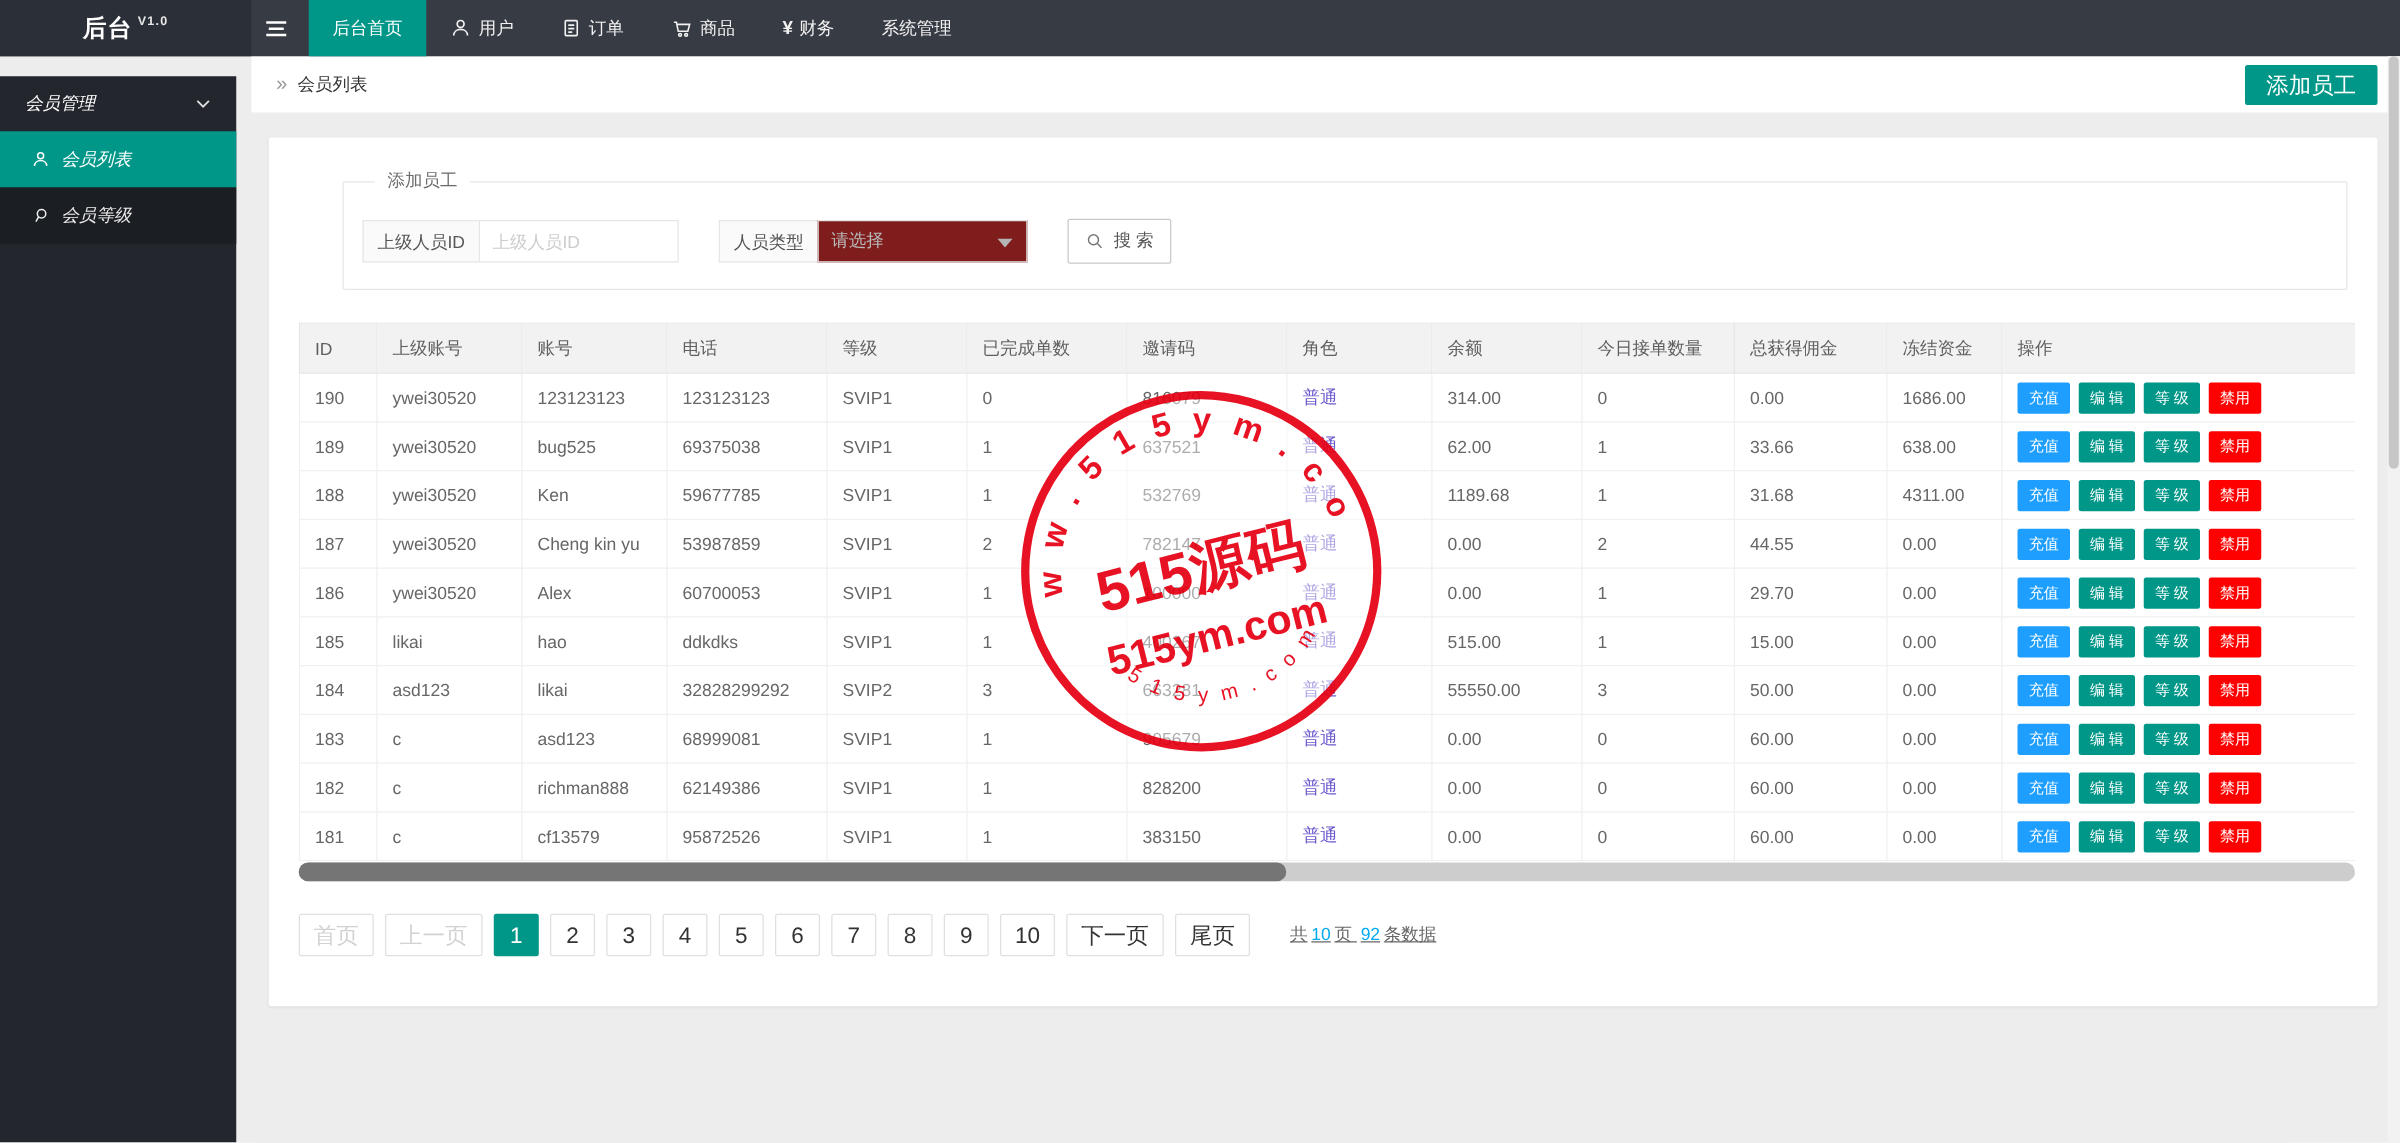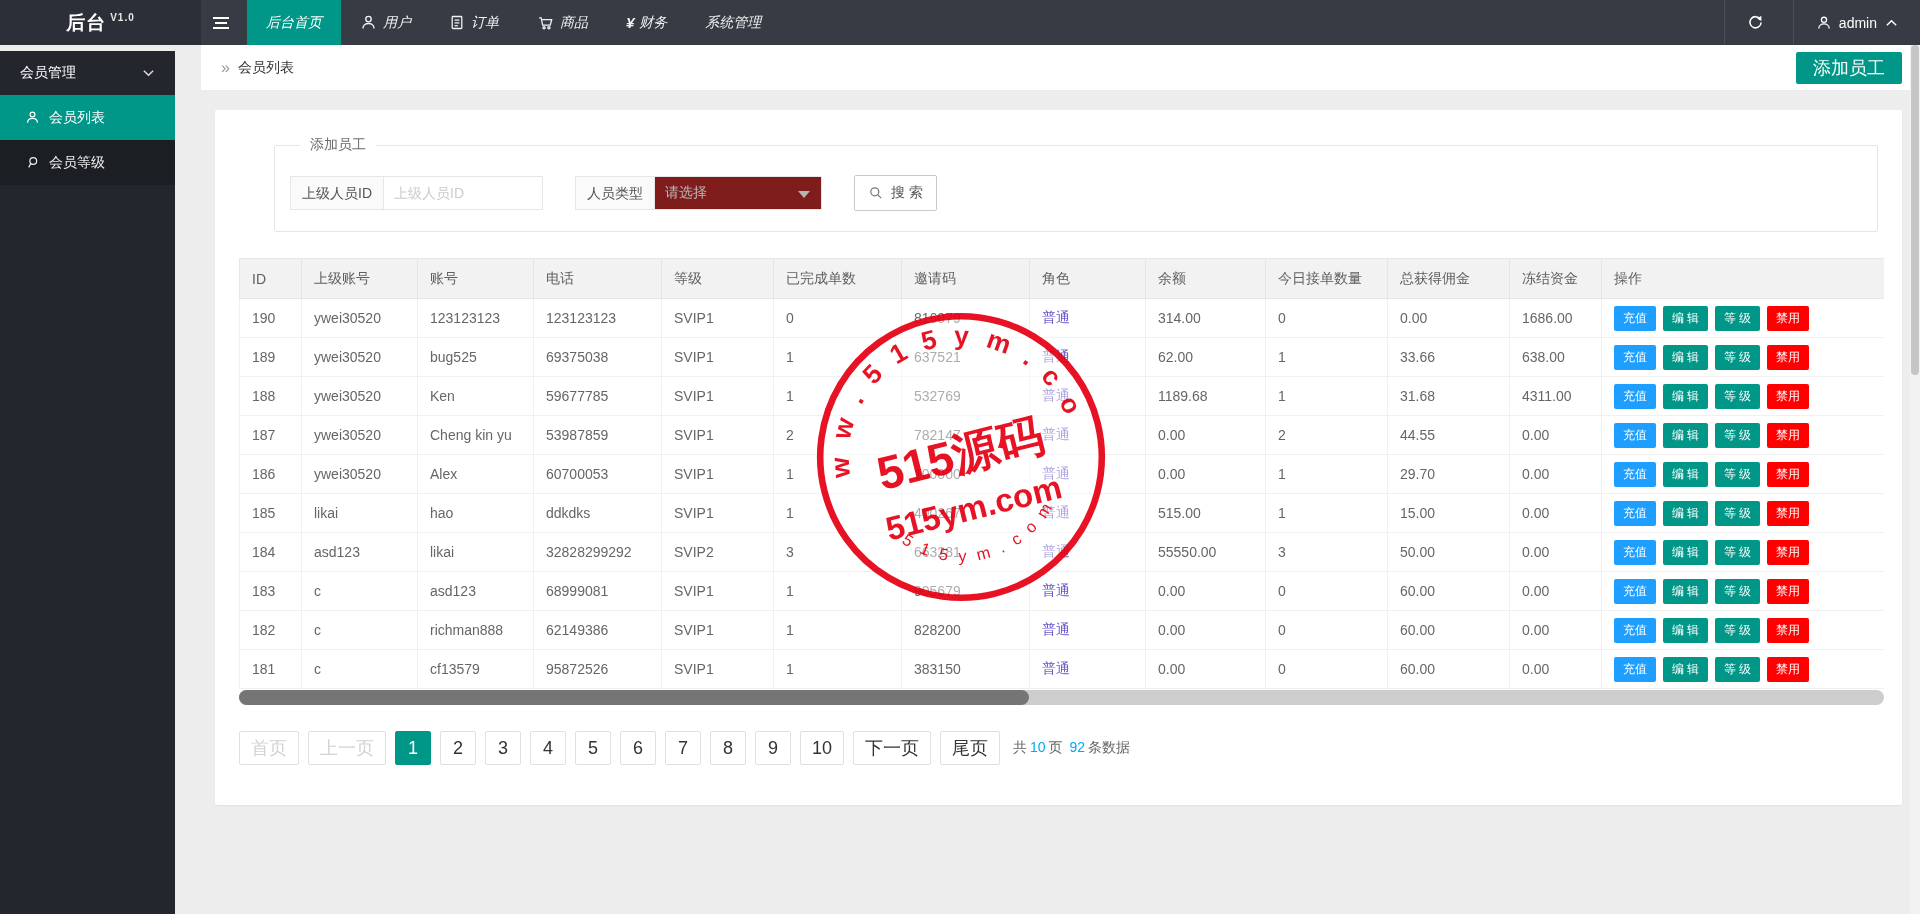"后台首页" .nav { font-style: italic -> none }
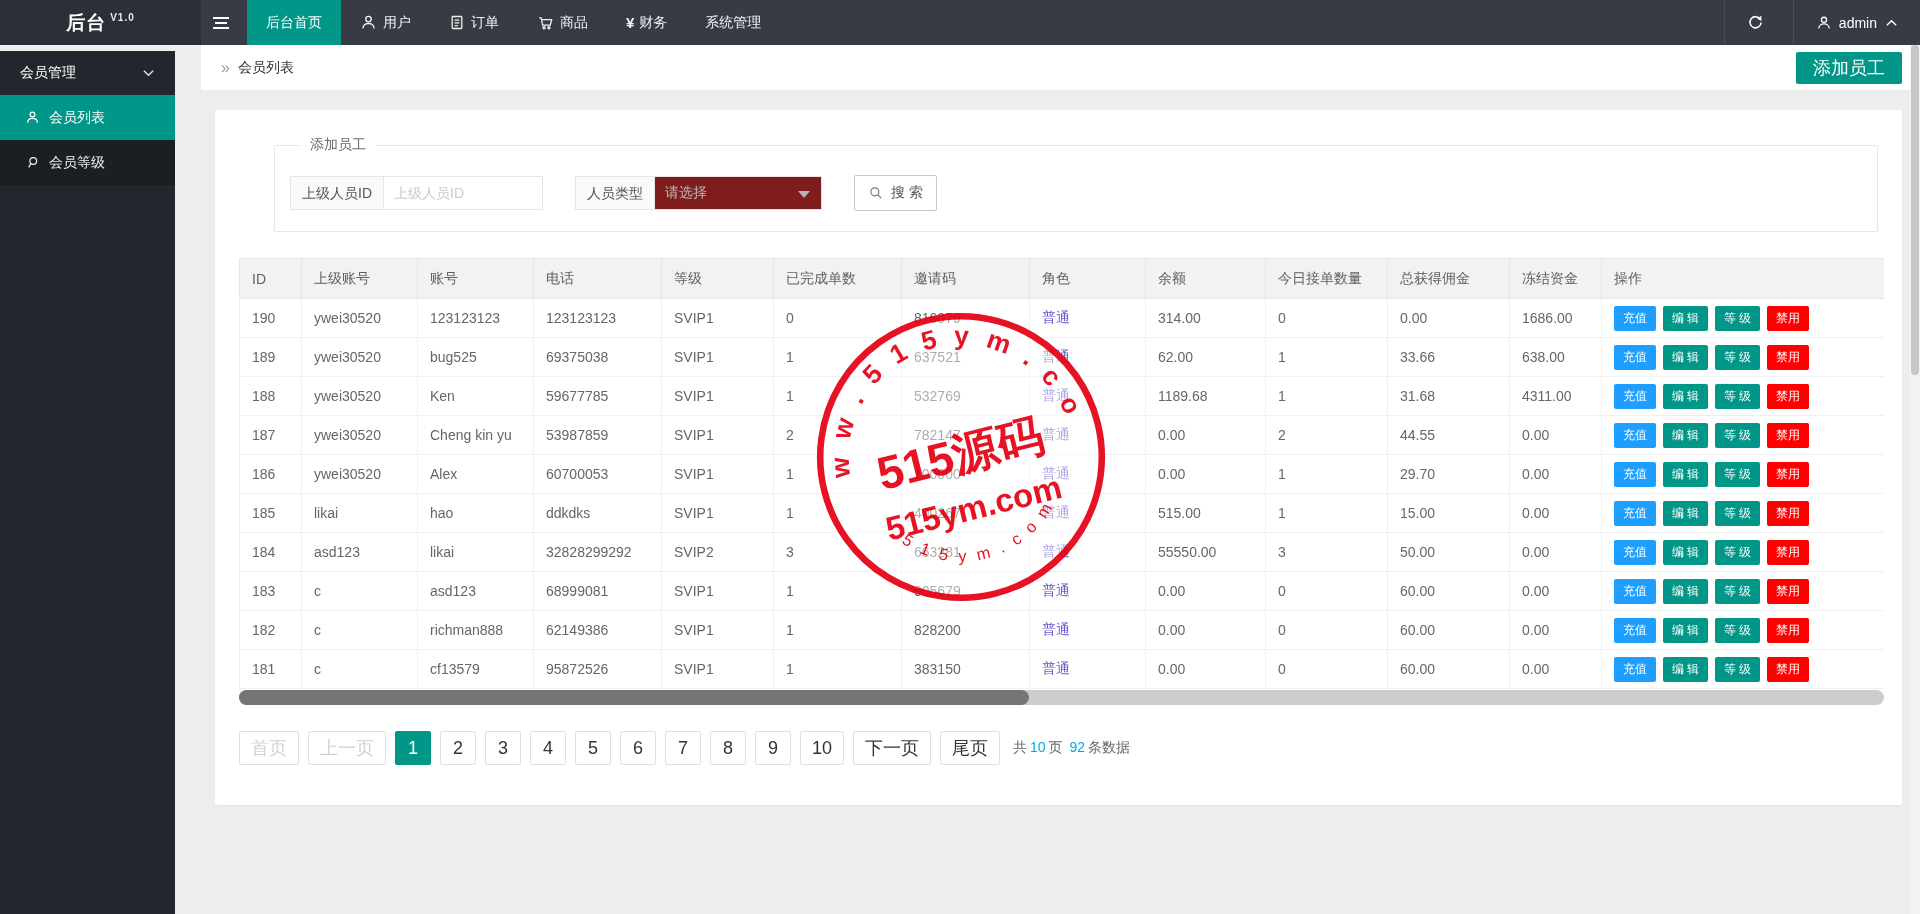"admin" div.topbar-right { html: <div> <div> <span> <svg> <path></path> <polygon></polygon> </svg> </span> </div> <div> <span> <svg> <g> <circle></circle> <path></path> </g> </svg> </span> <span>admin</span> <span> <svg> <polyline></polyline> </svg> </span> </div> </div> -> none }
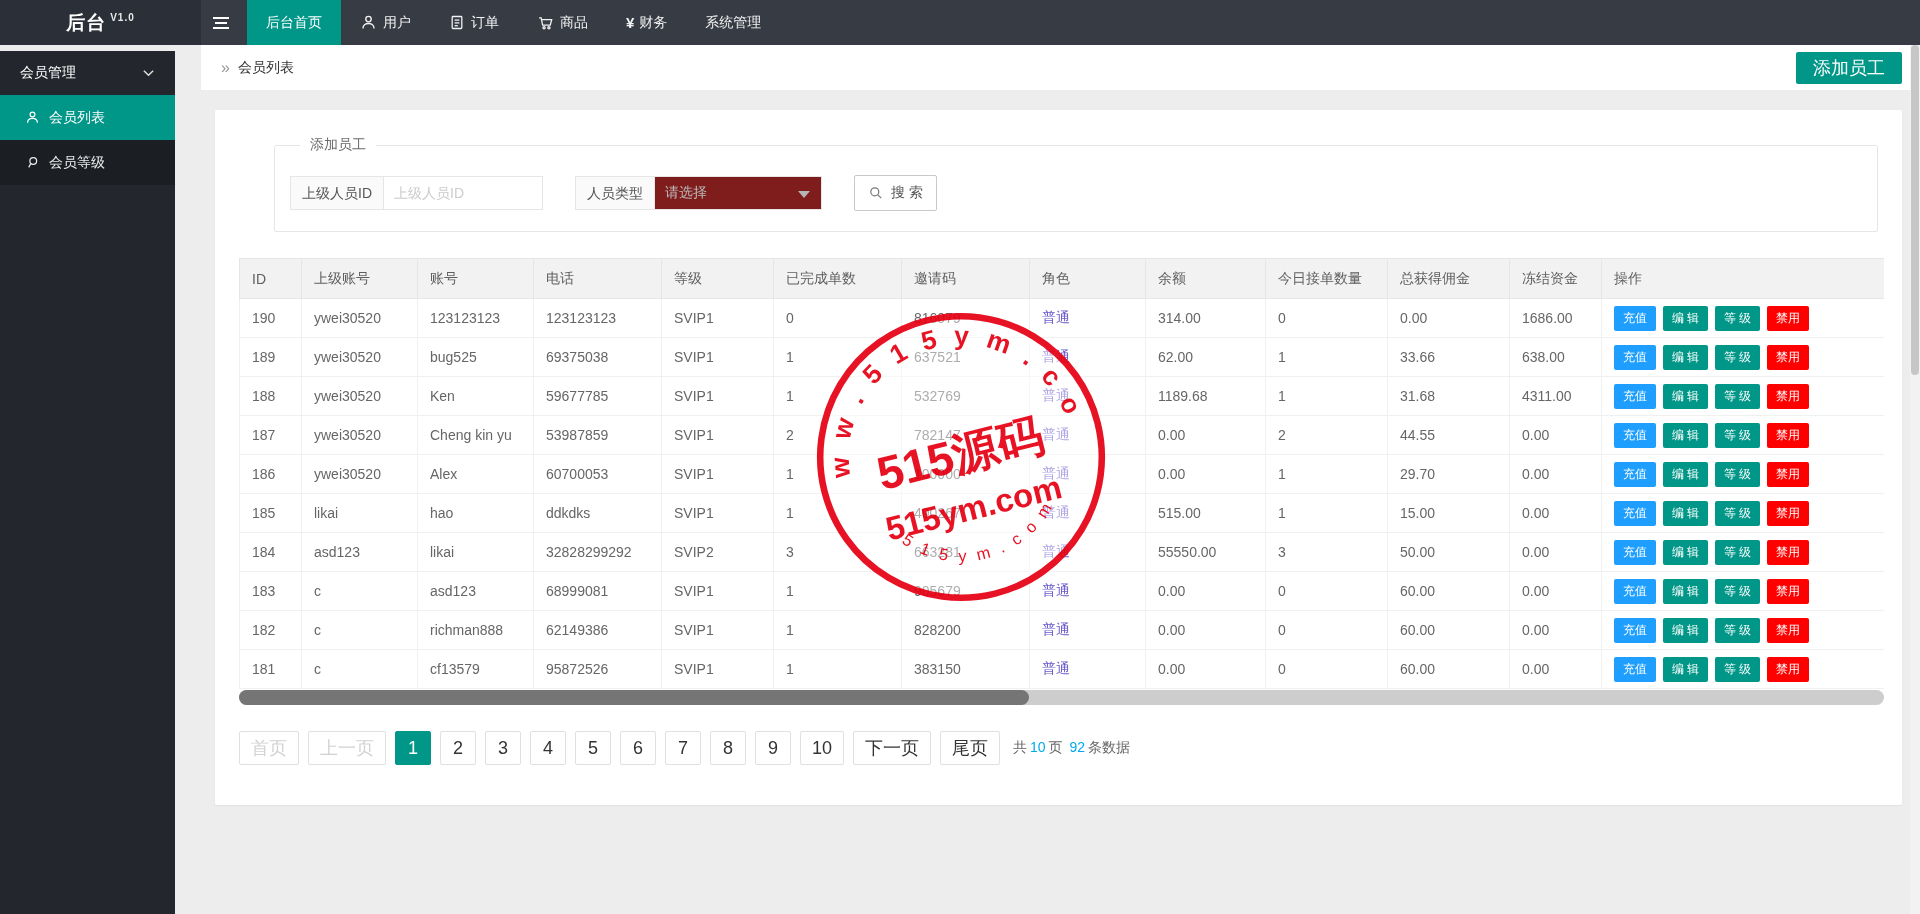"会员管理" .sidebar { font-style: none -> italic; top: 51px -> 61px; width: 175px -> 189px }
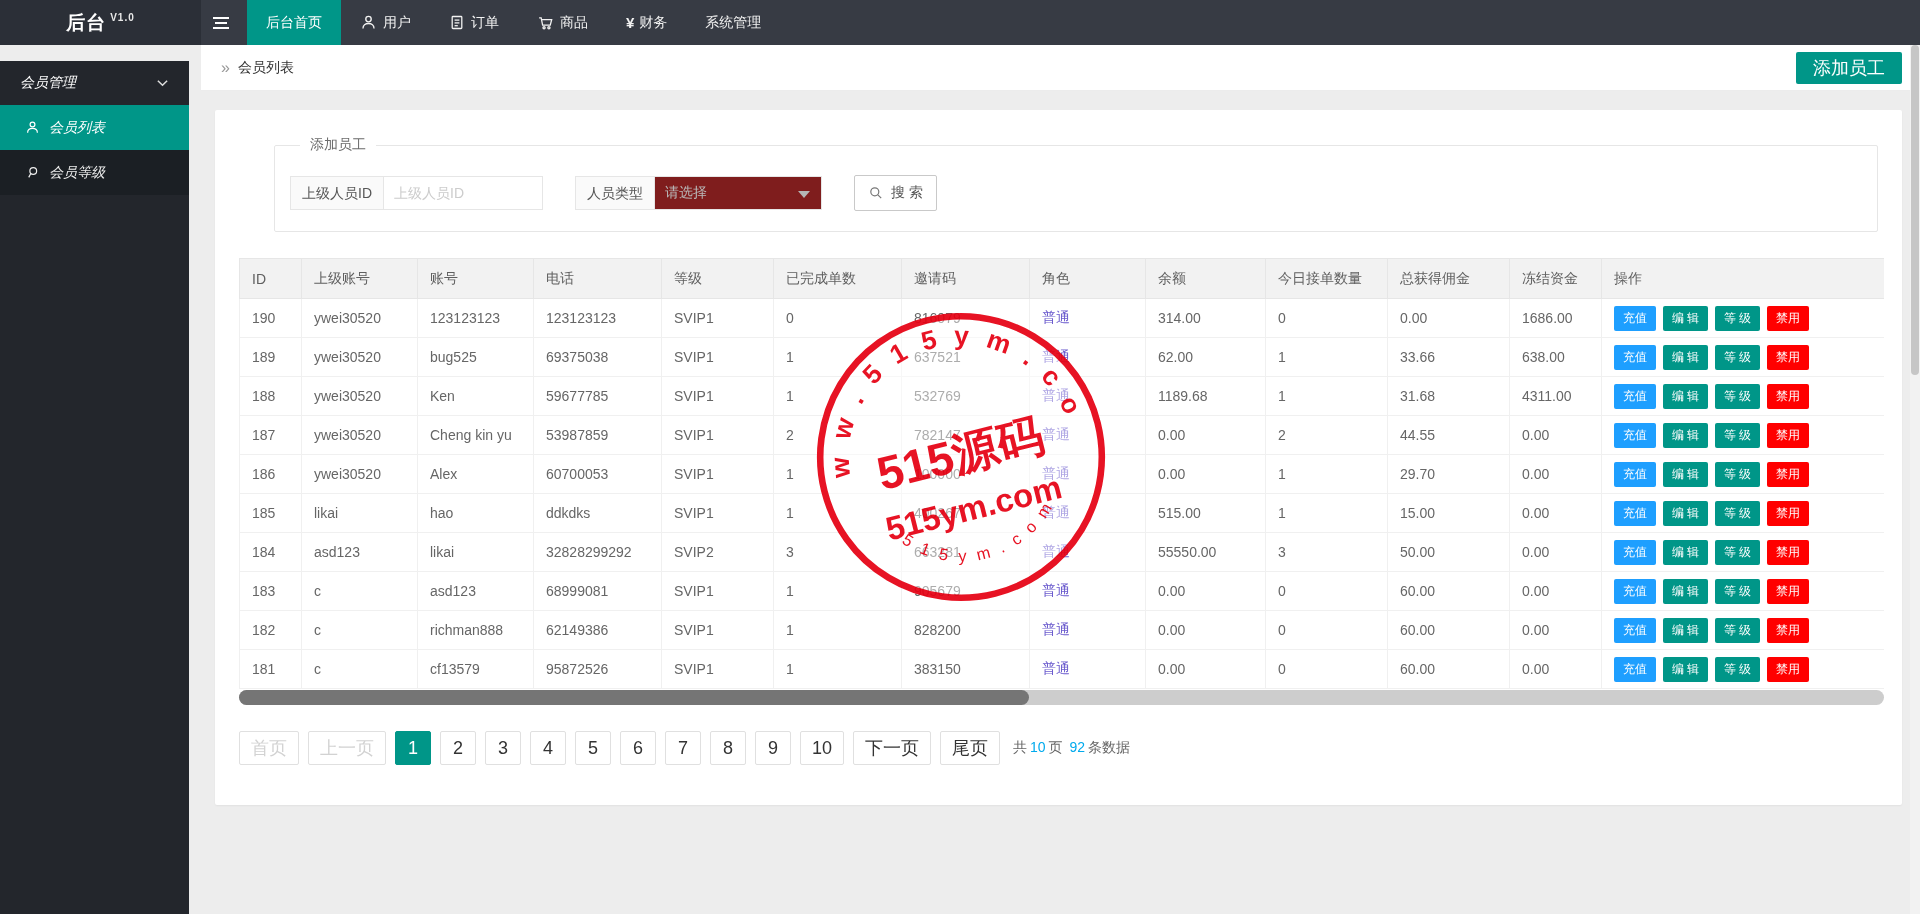"共 10 页 92 条数据" .pg-summary { margin-left: 4px -> 23px; text-decoration: none -> underline }
